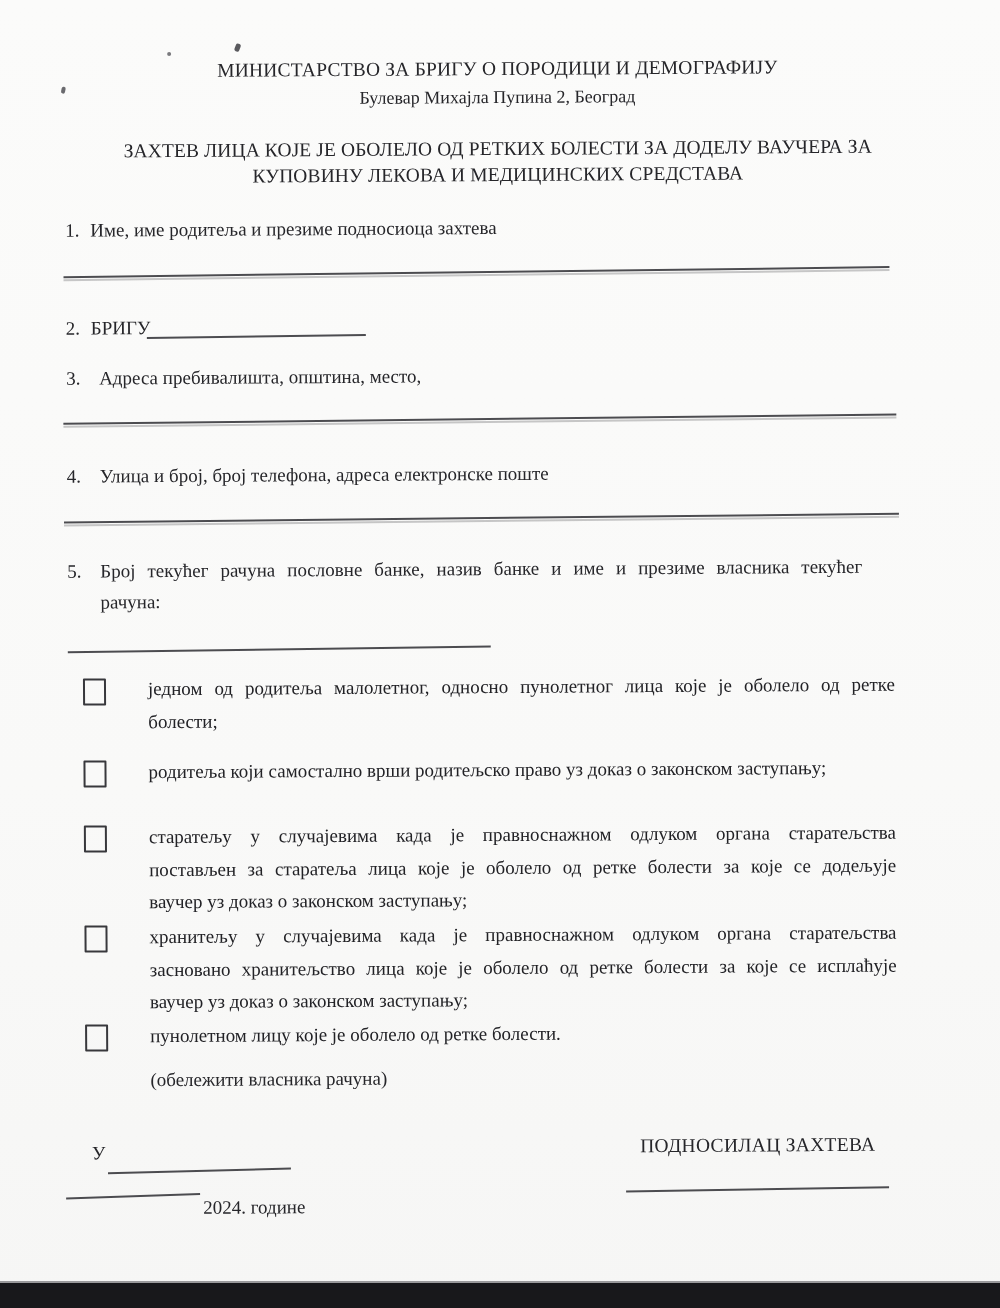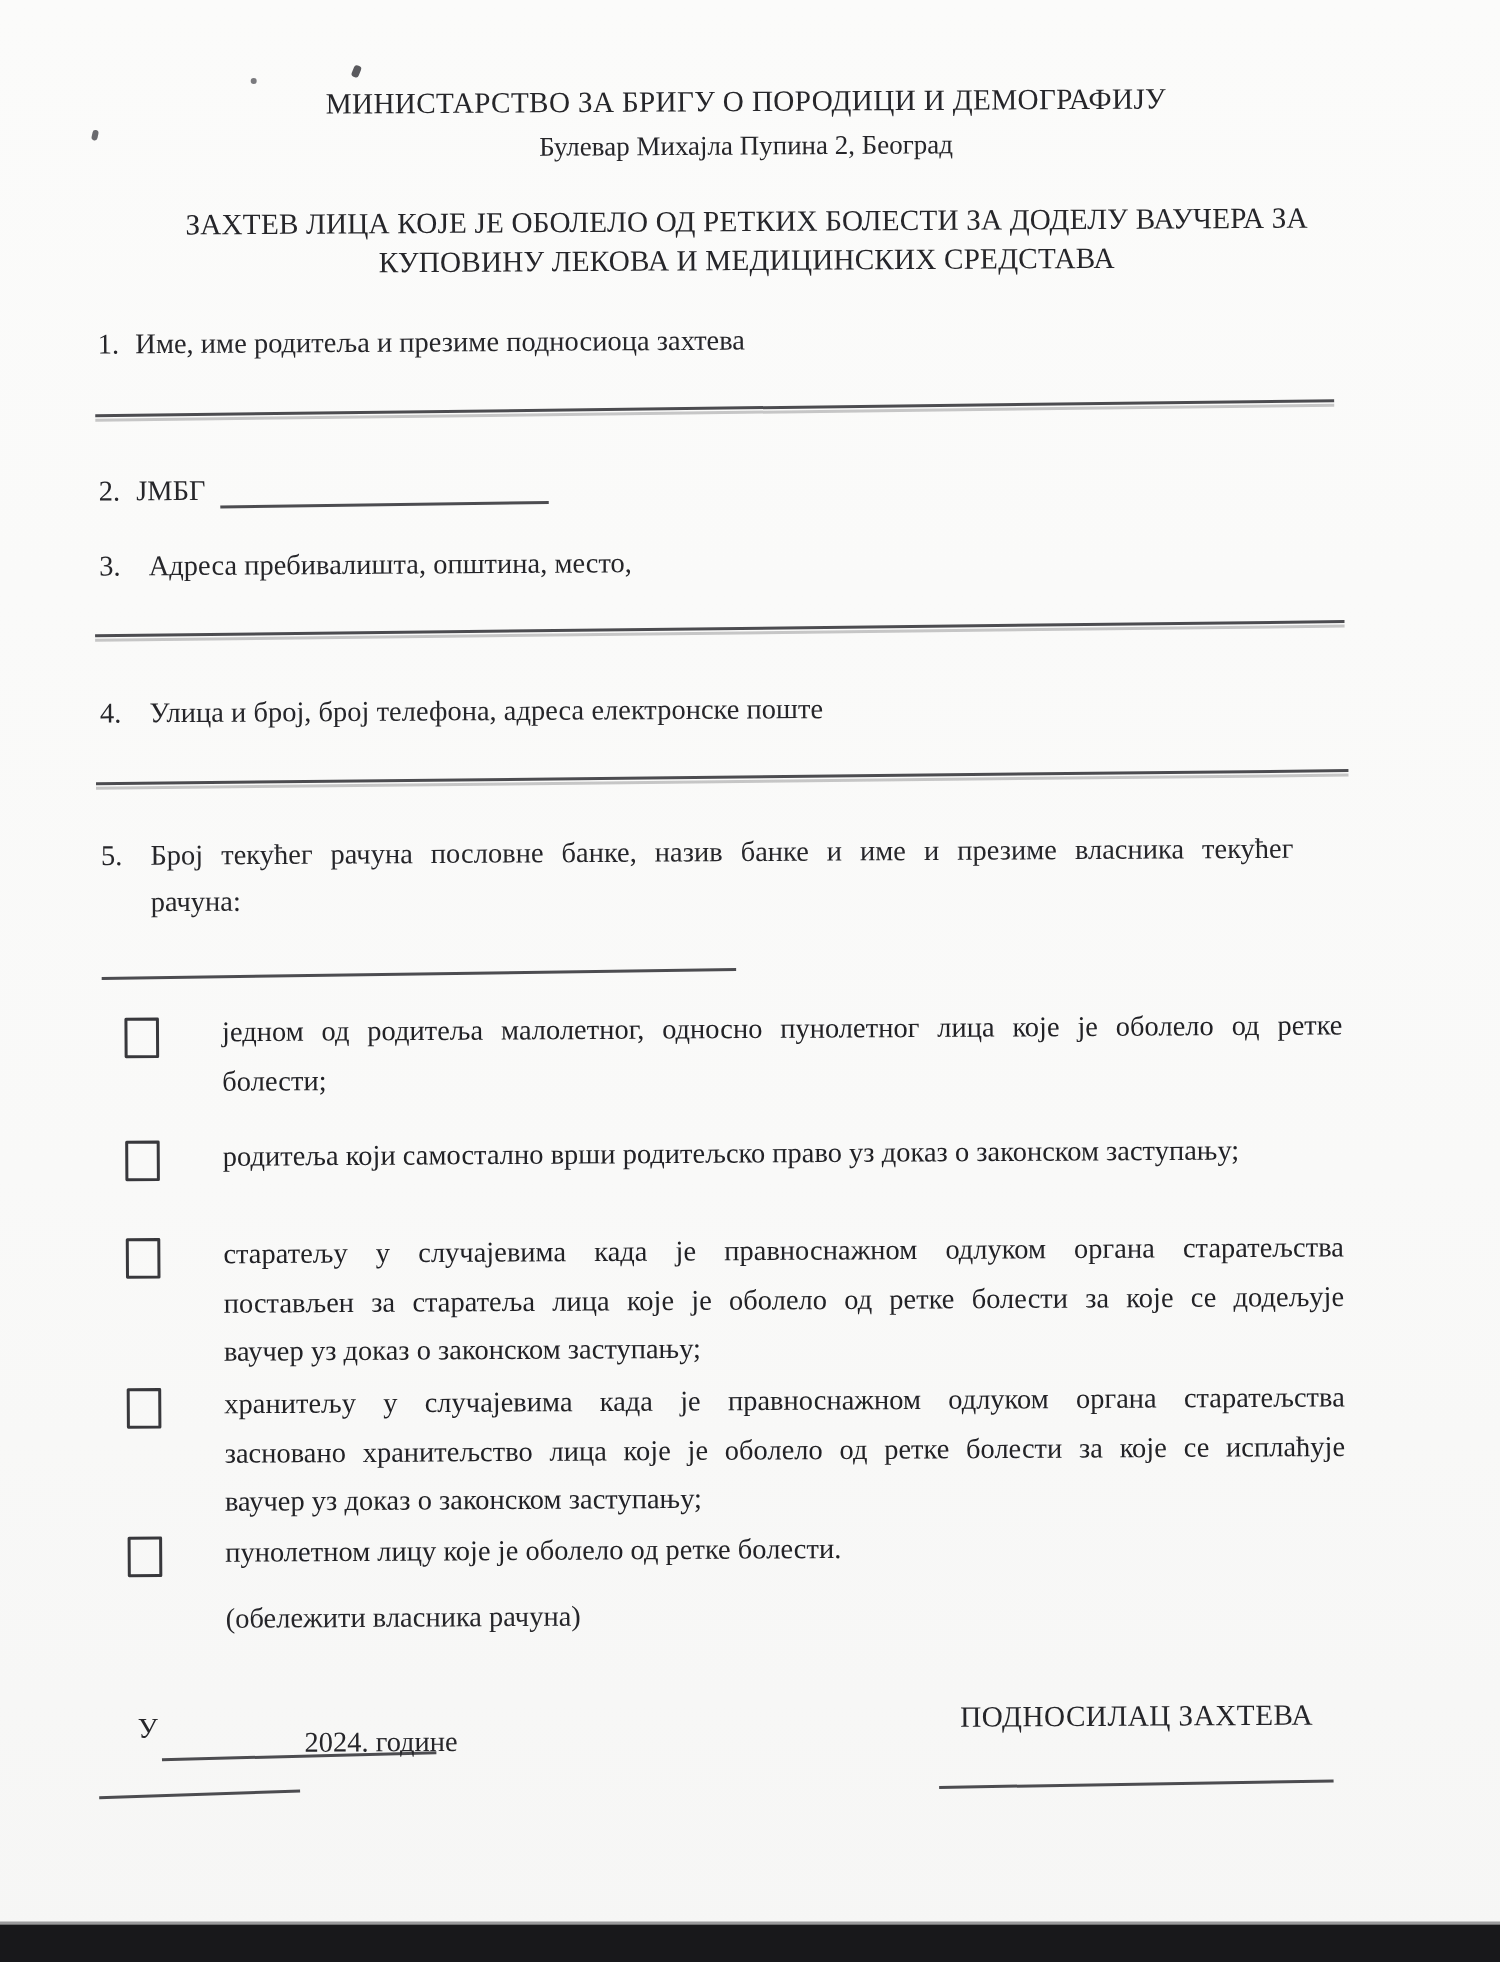"ЈМБГ" span { text: ЈМБГ -> БРИГУ }
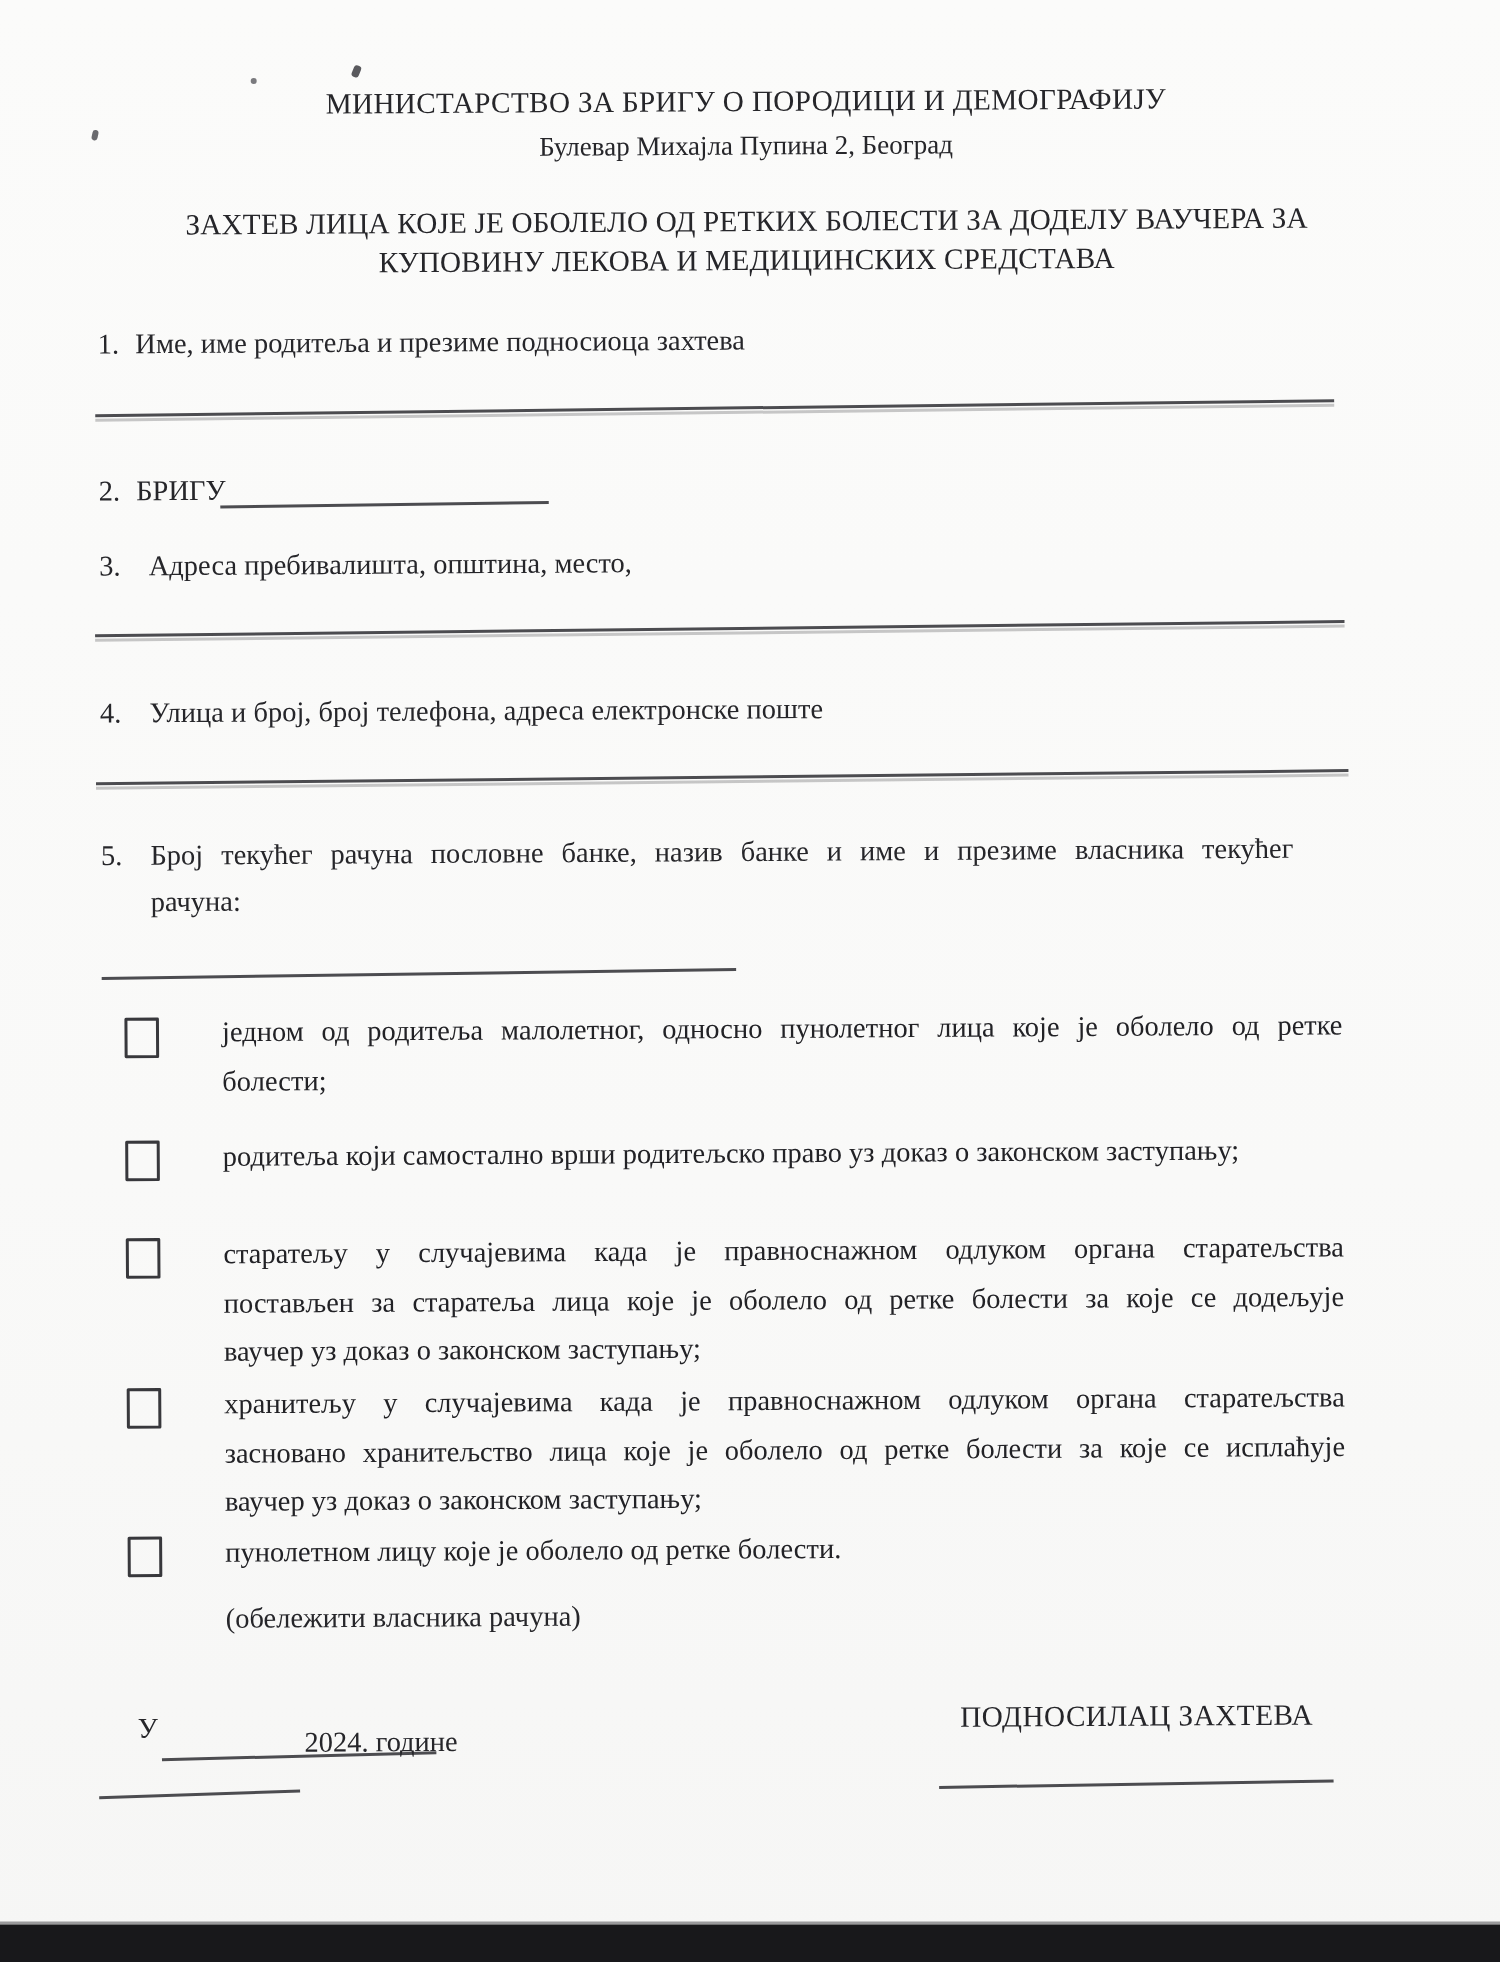"2024. године" div.abs { top: 1150px -> 1195px }
